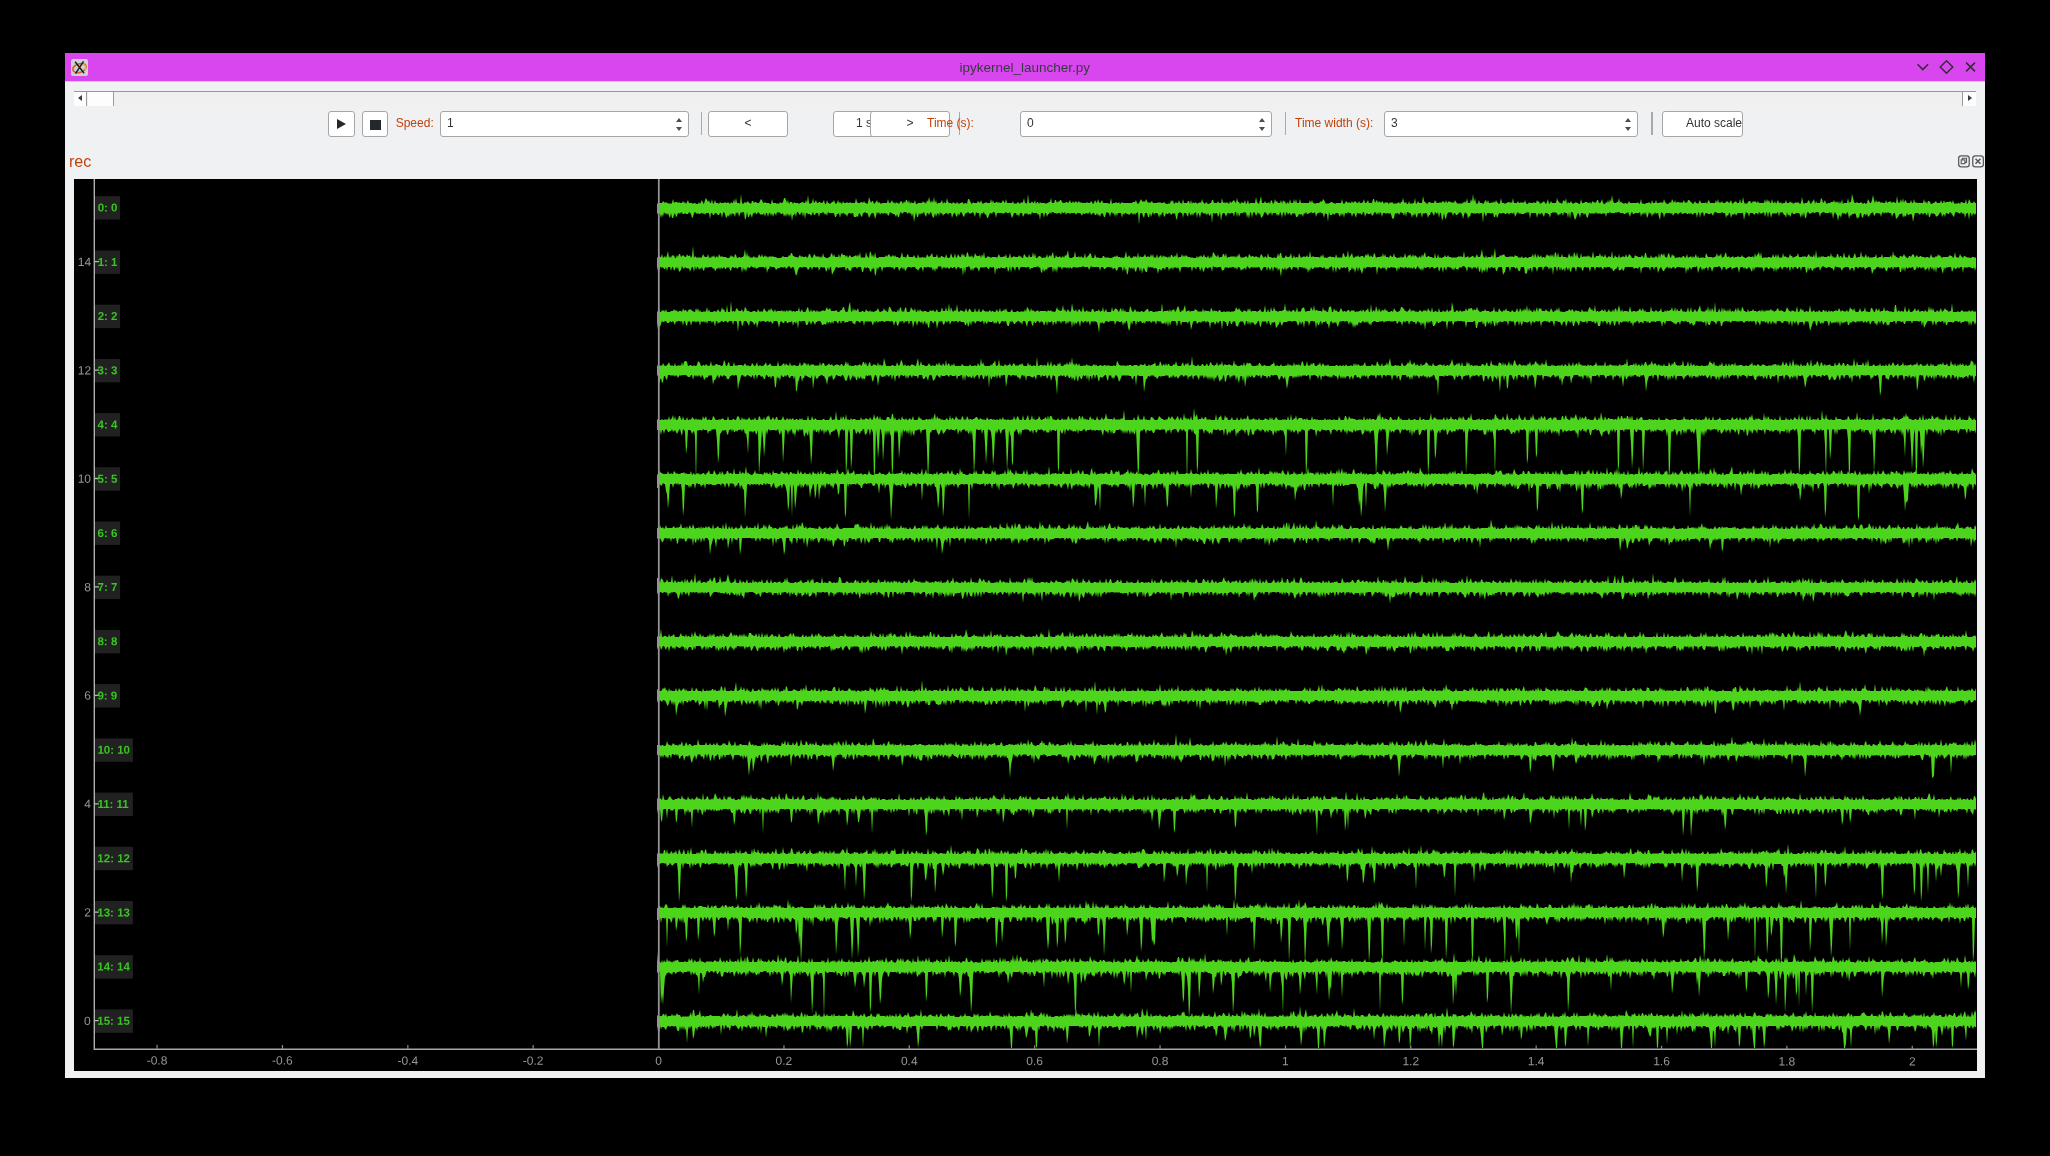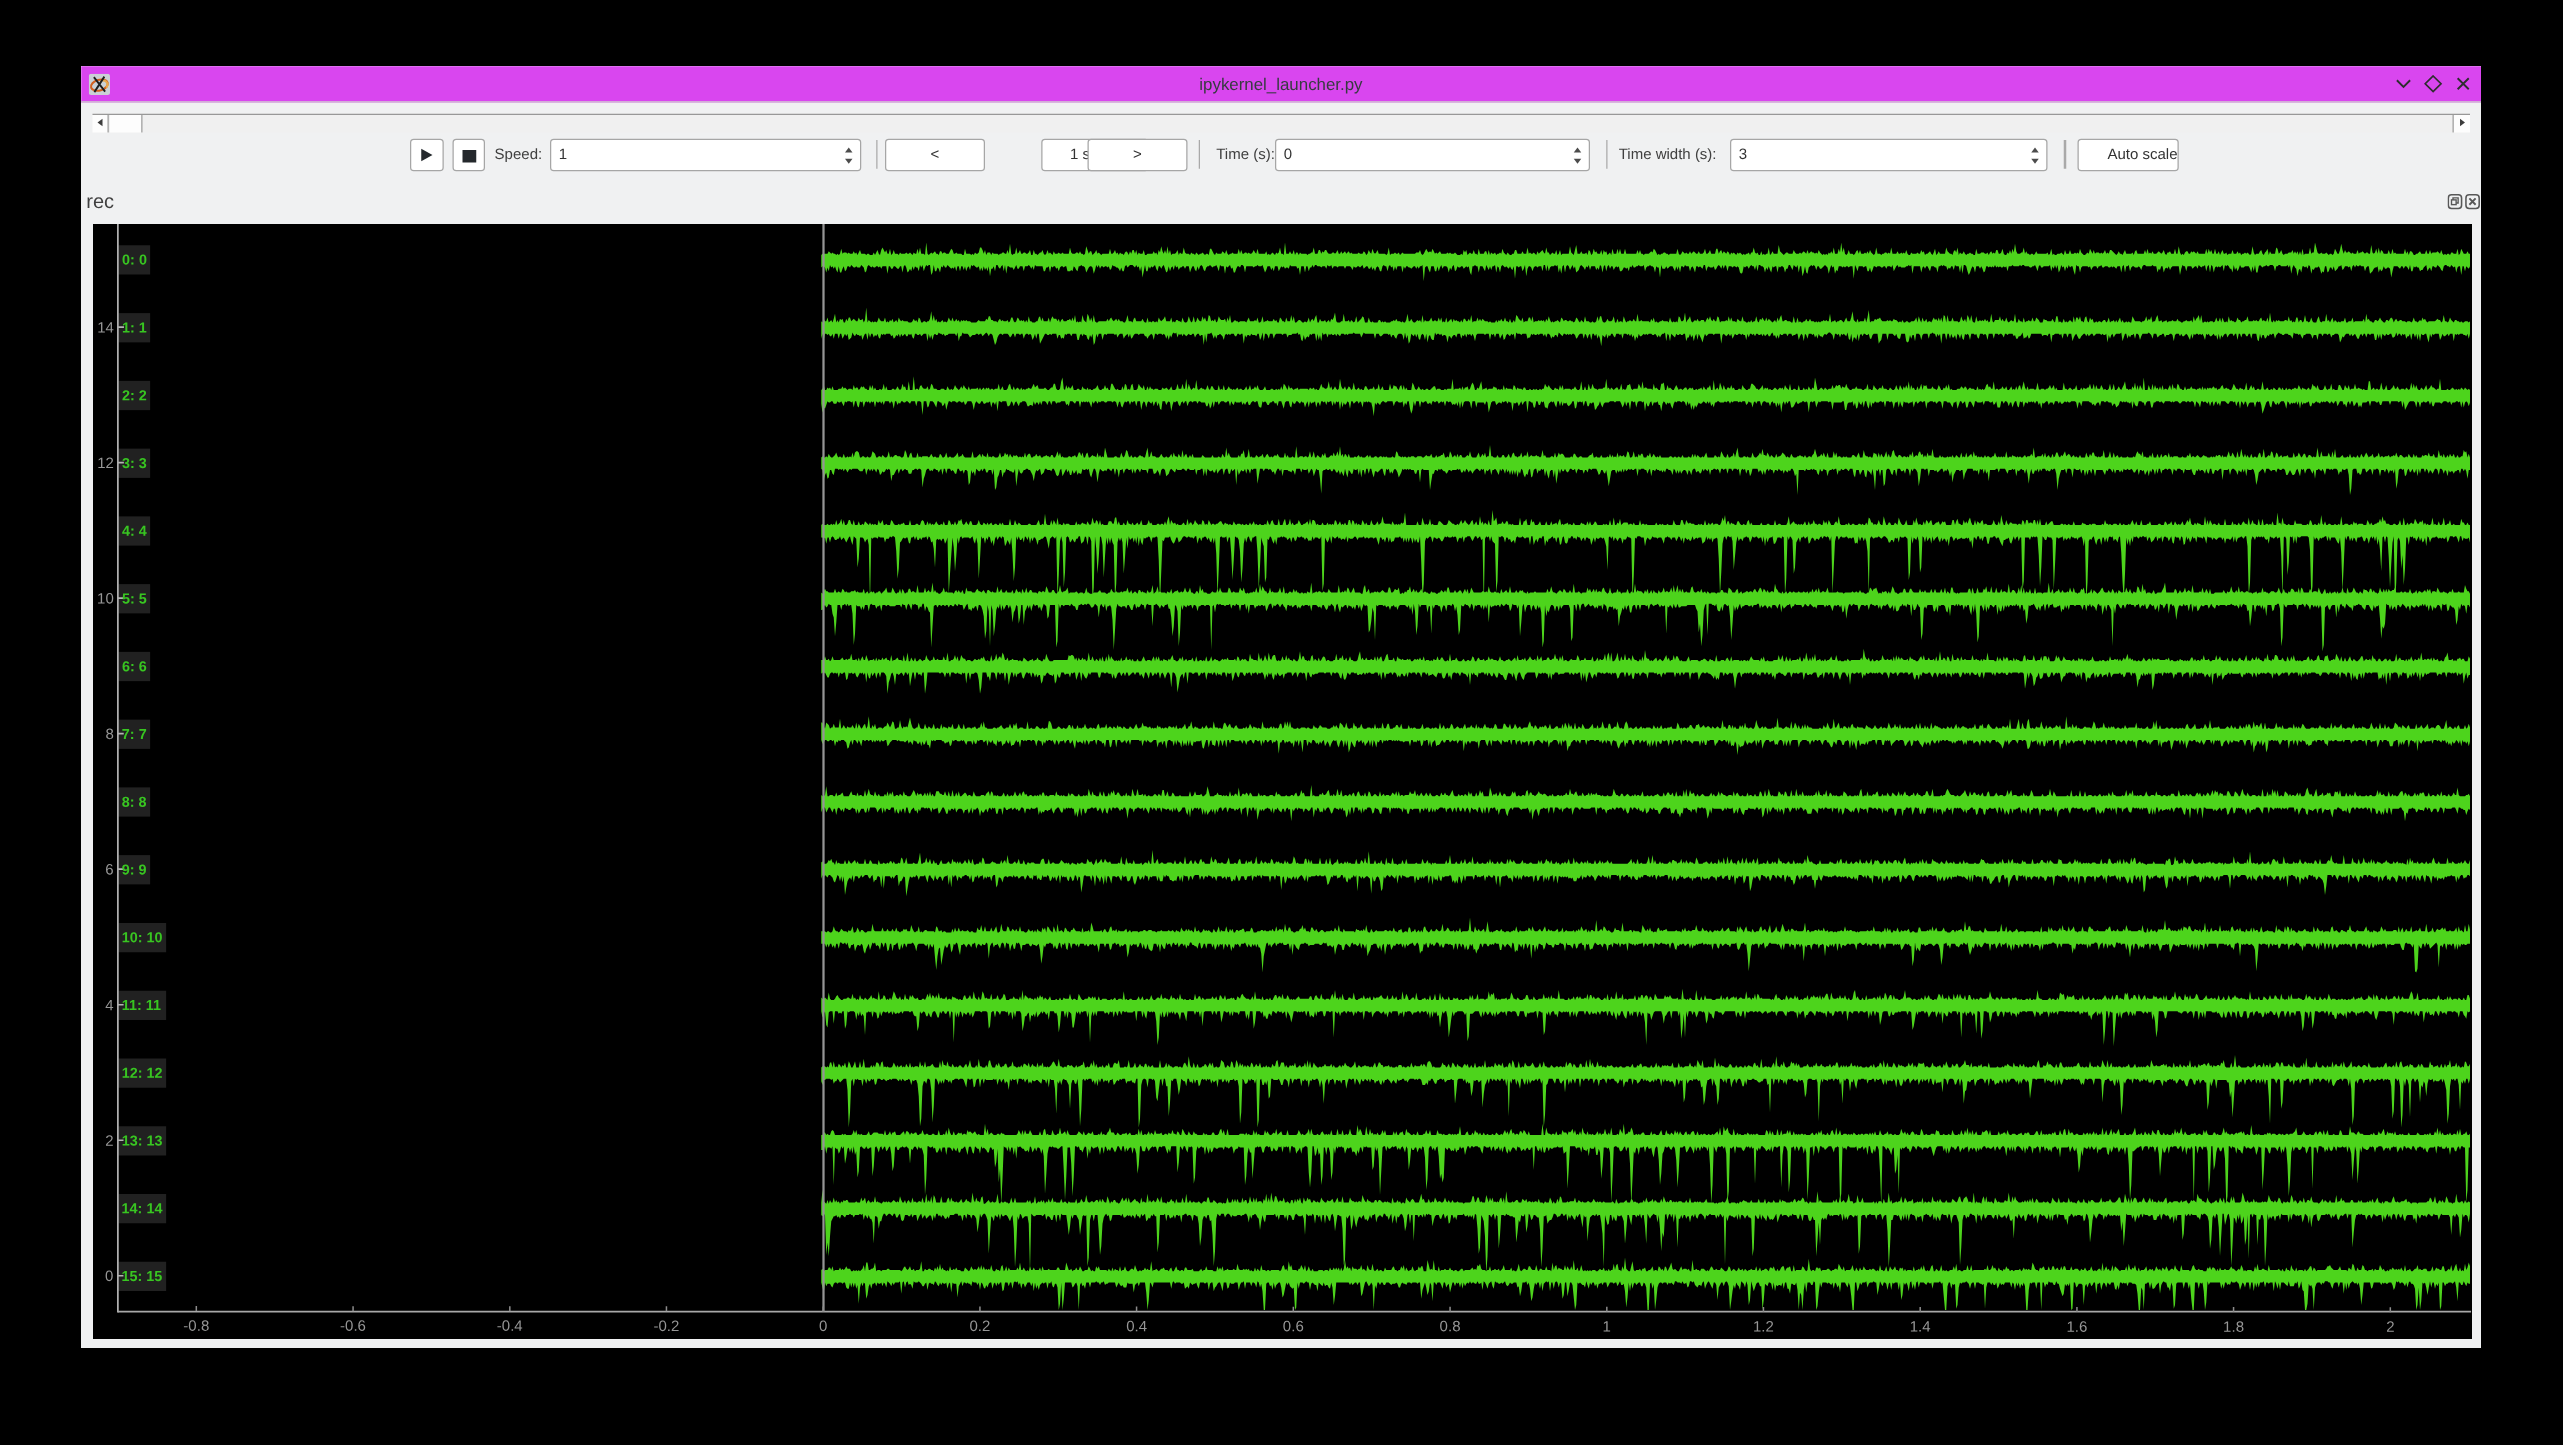"Speed:" .lab { color: #404040 -> #c2410c }
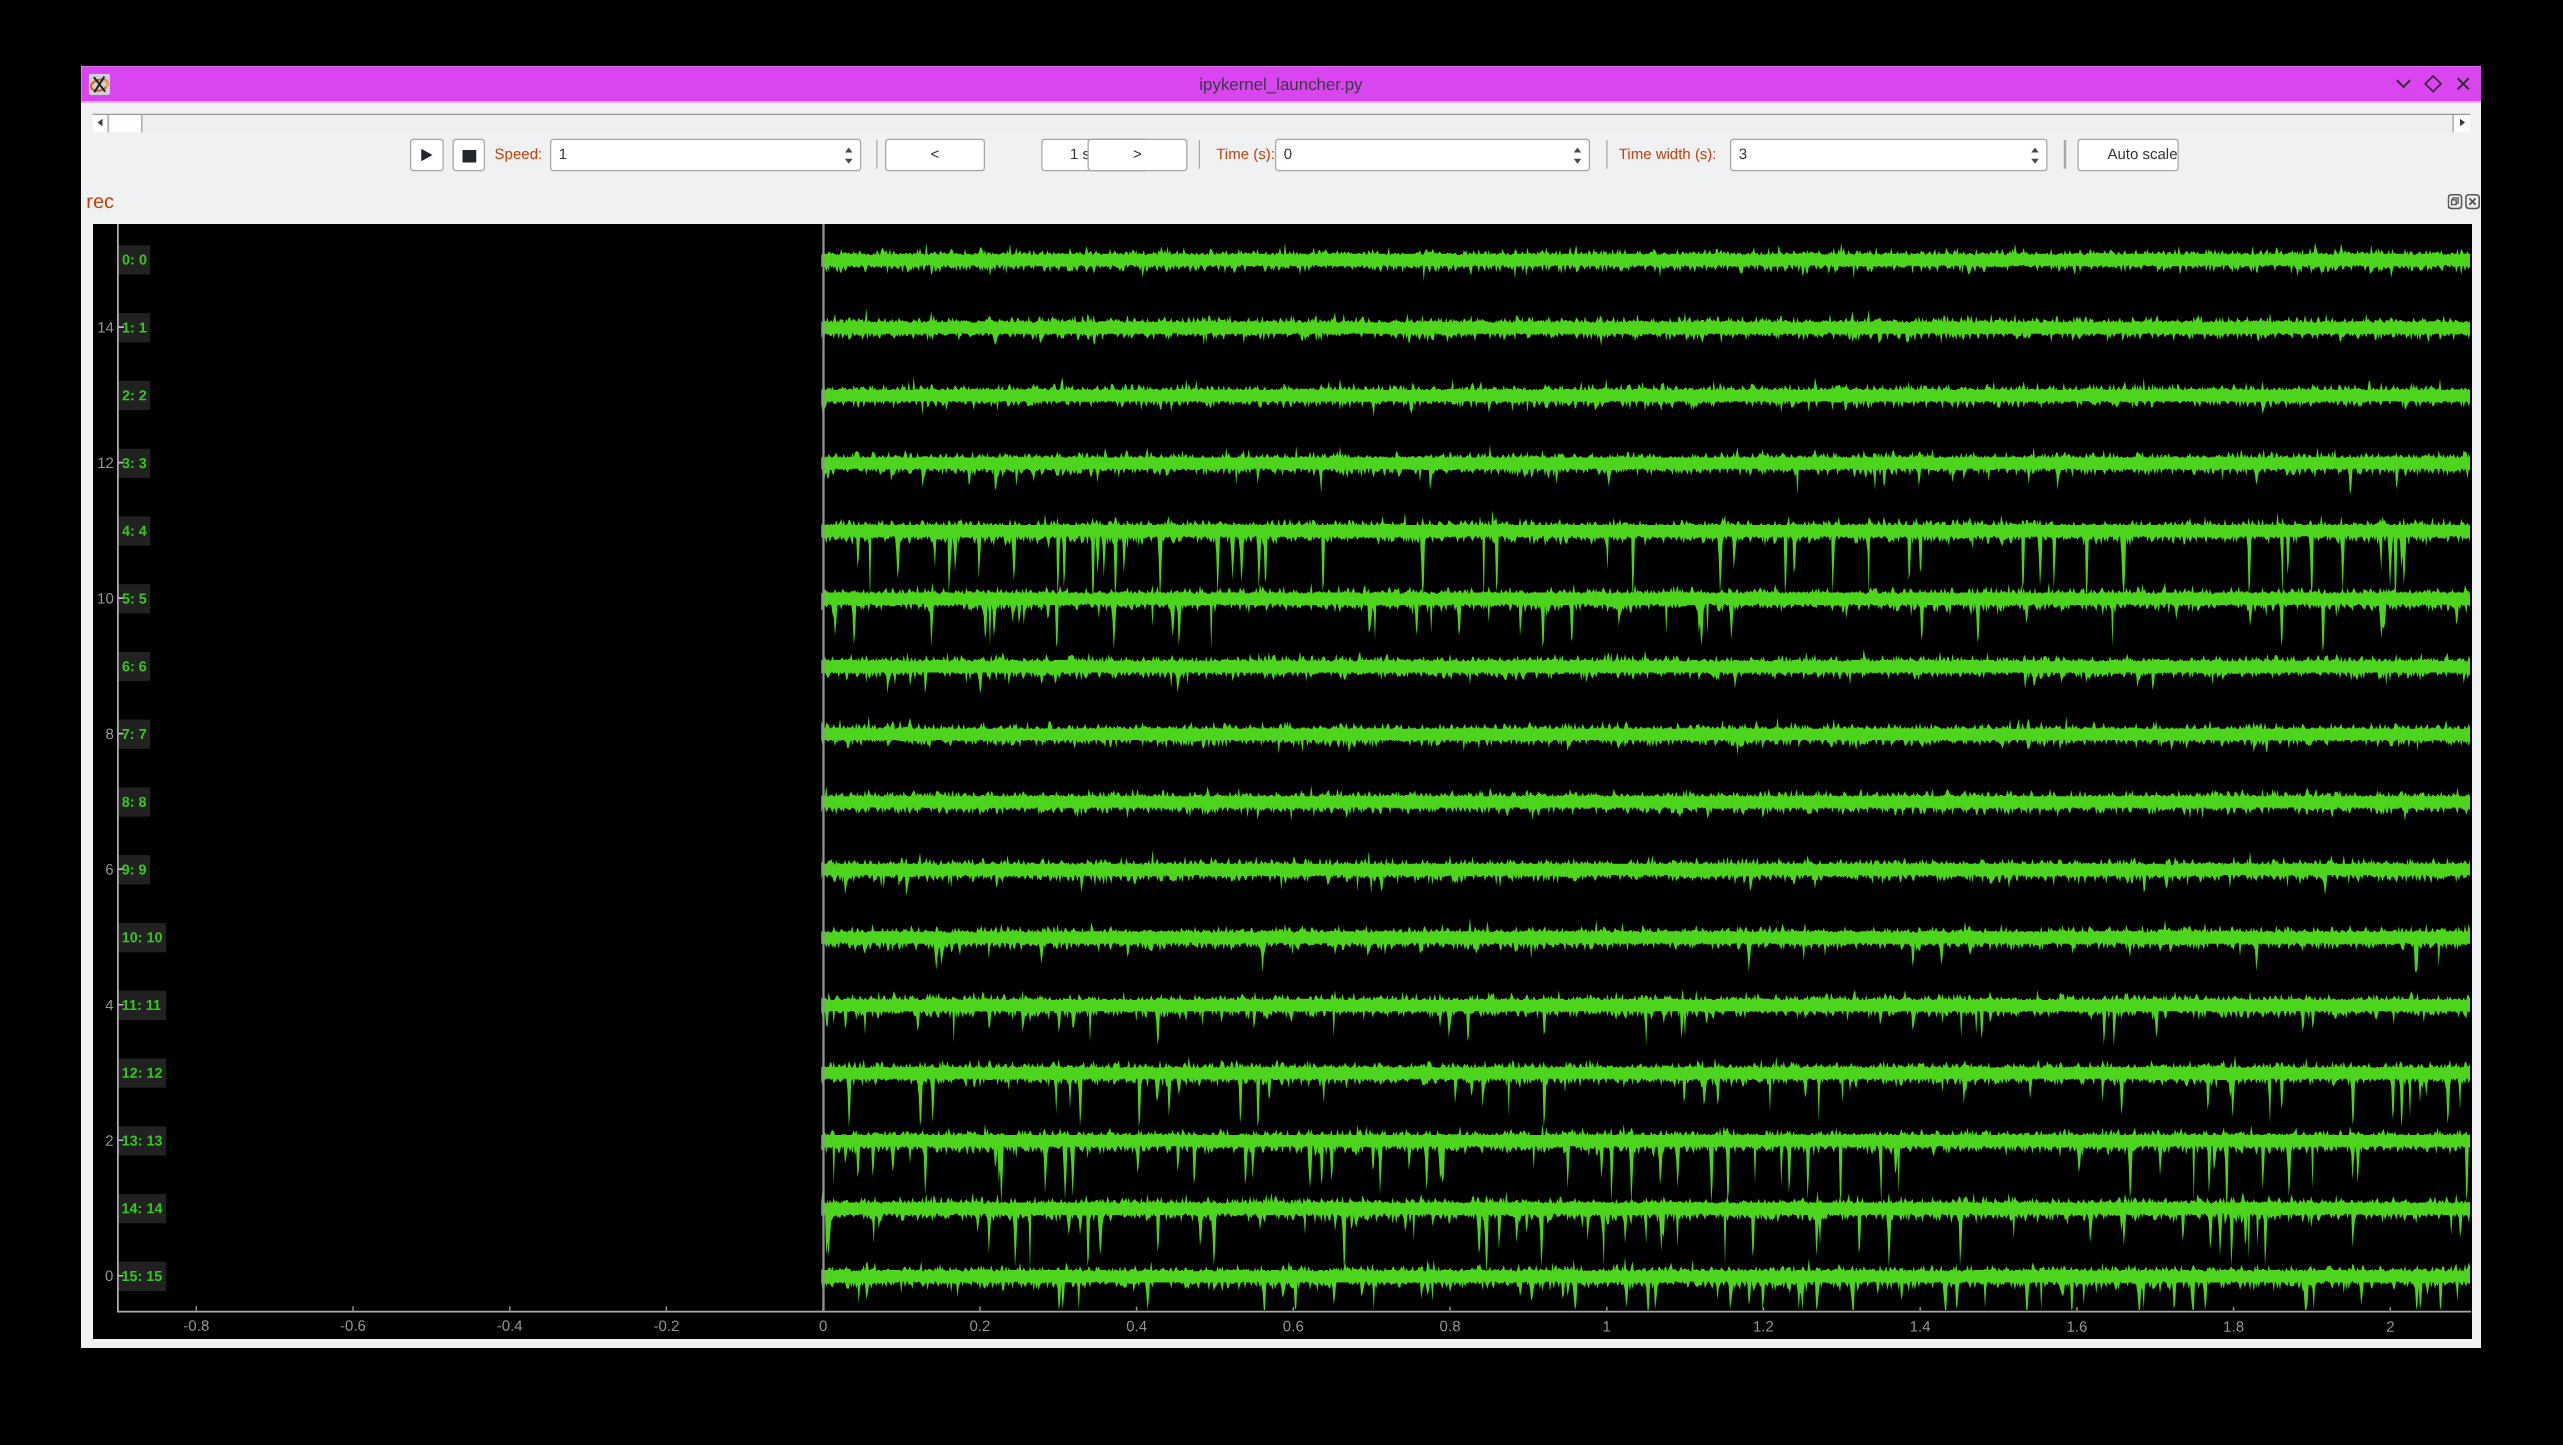"Time (s):" div.lab { left: 908px -> 862px }
